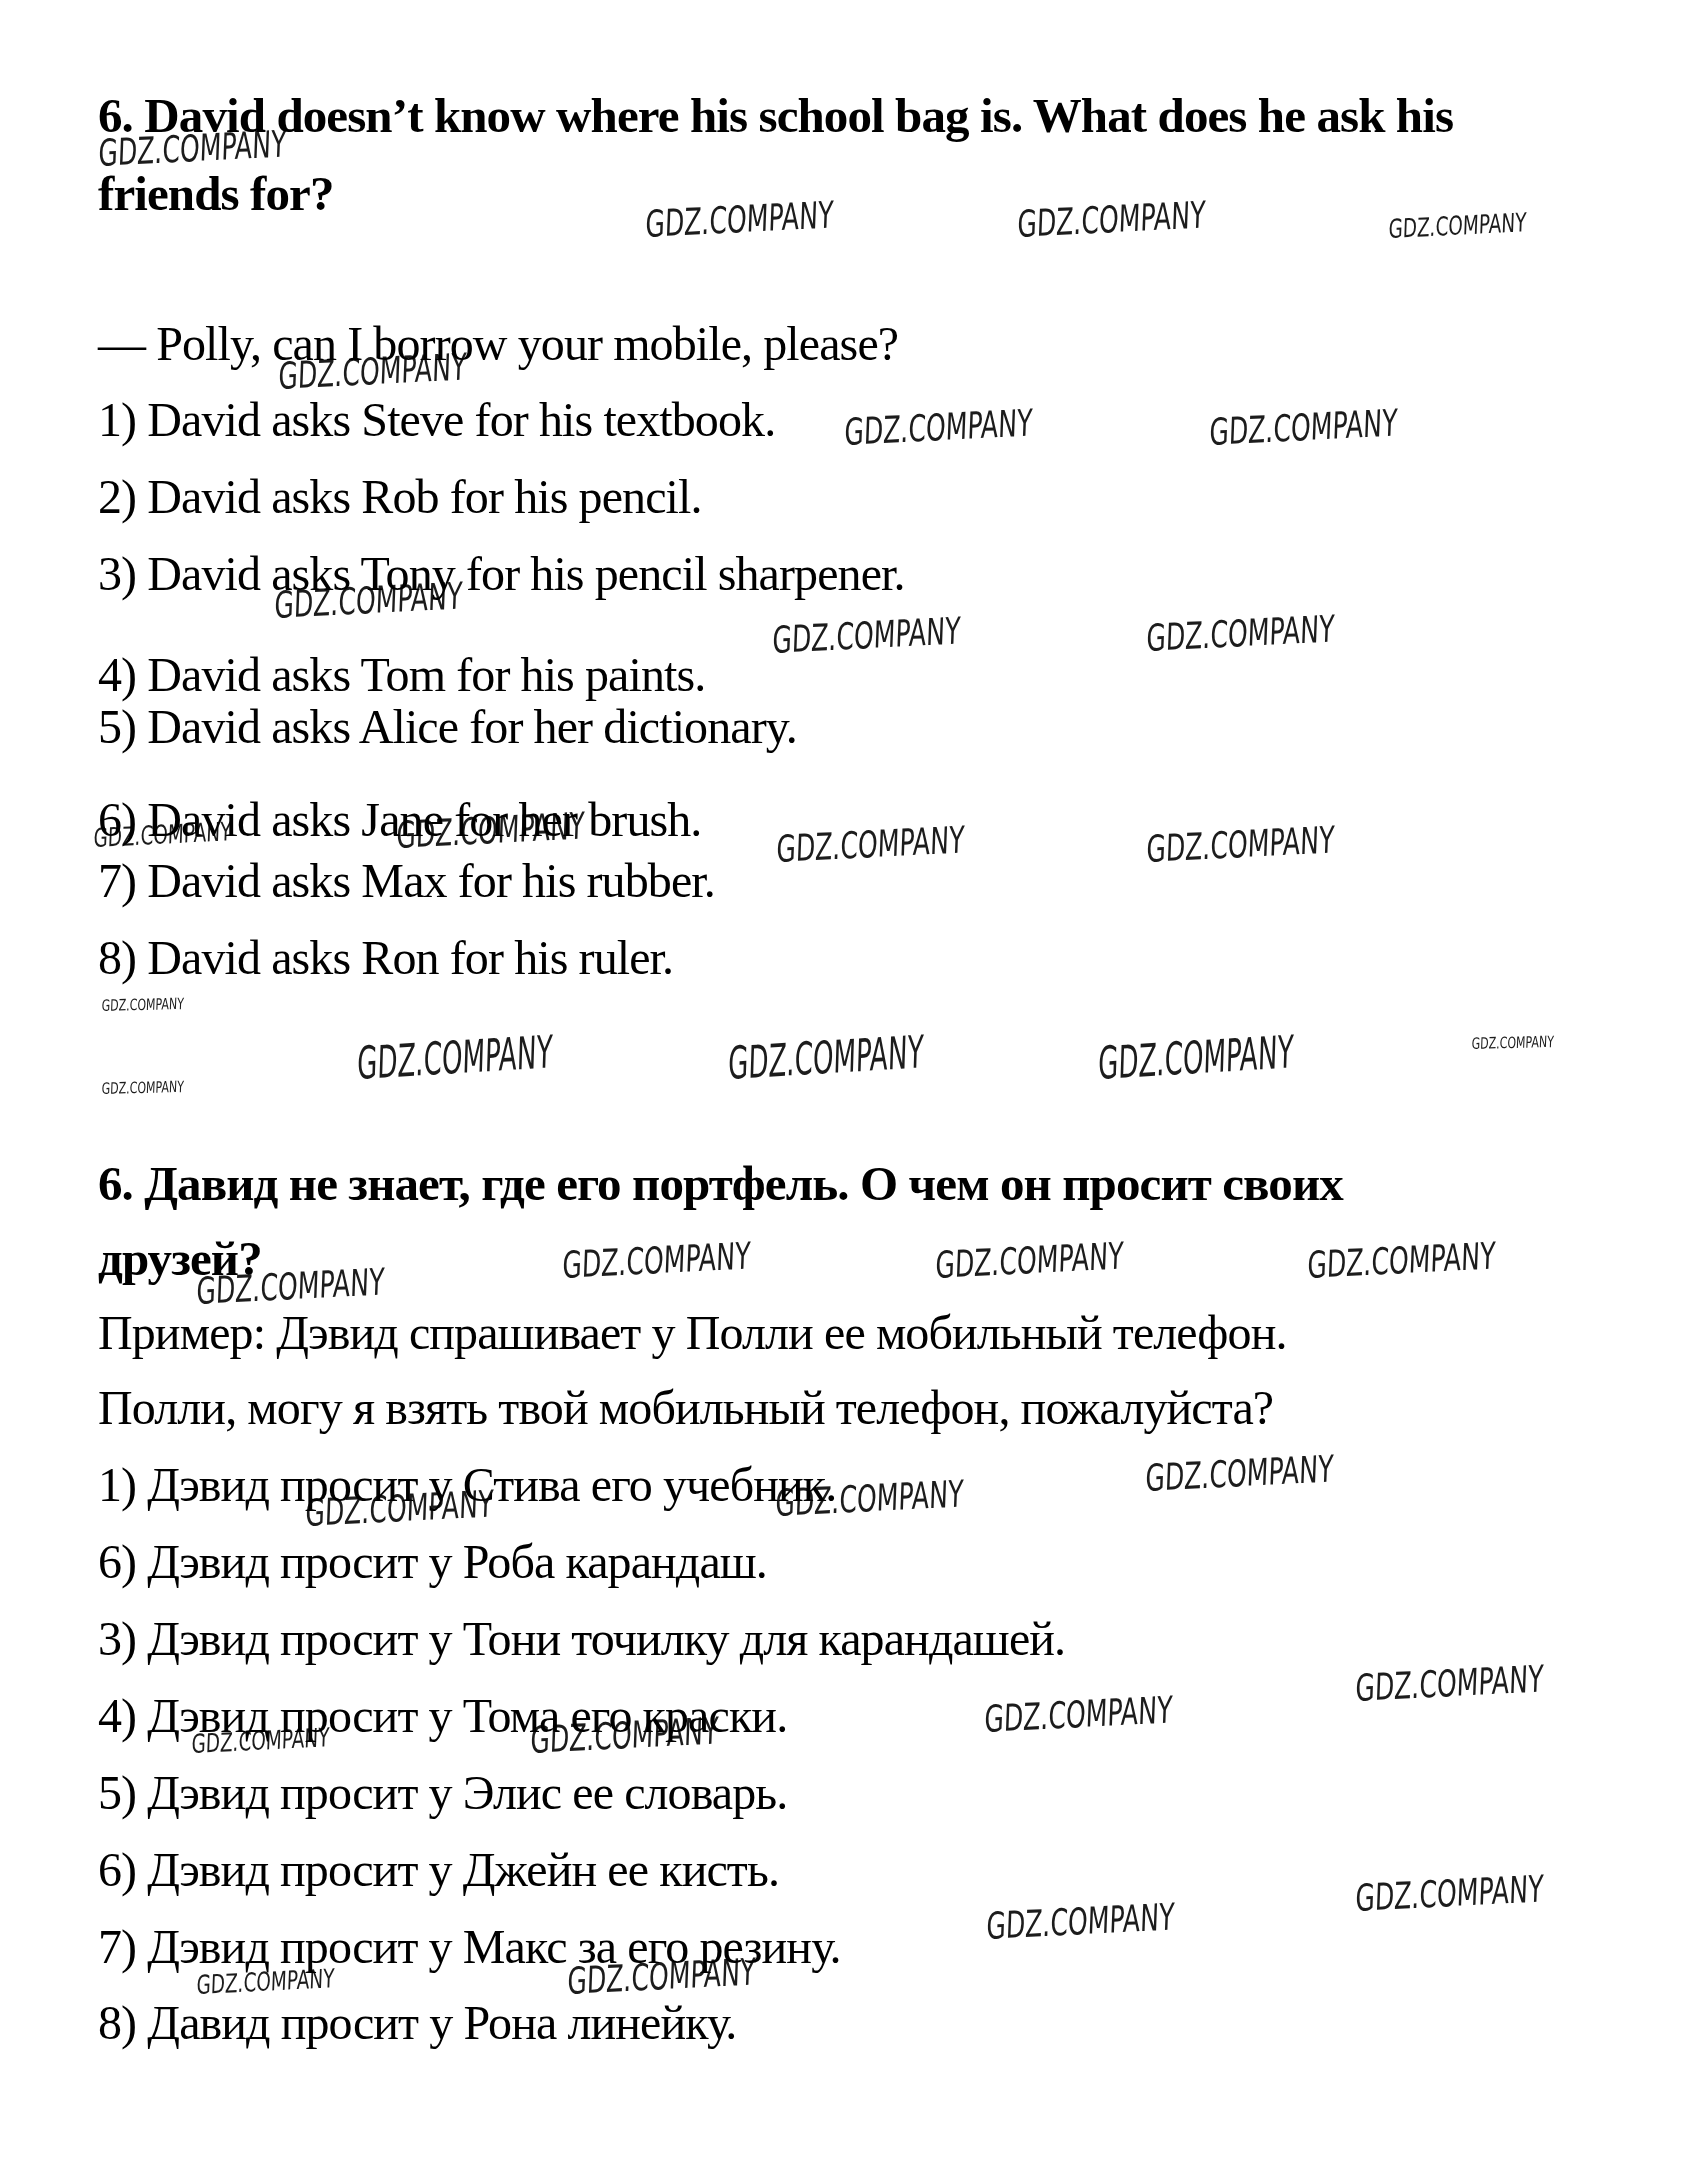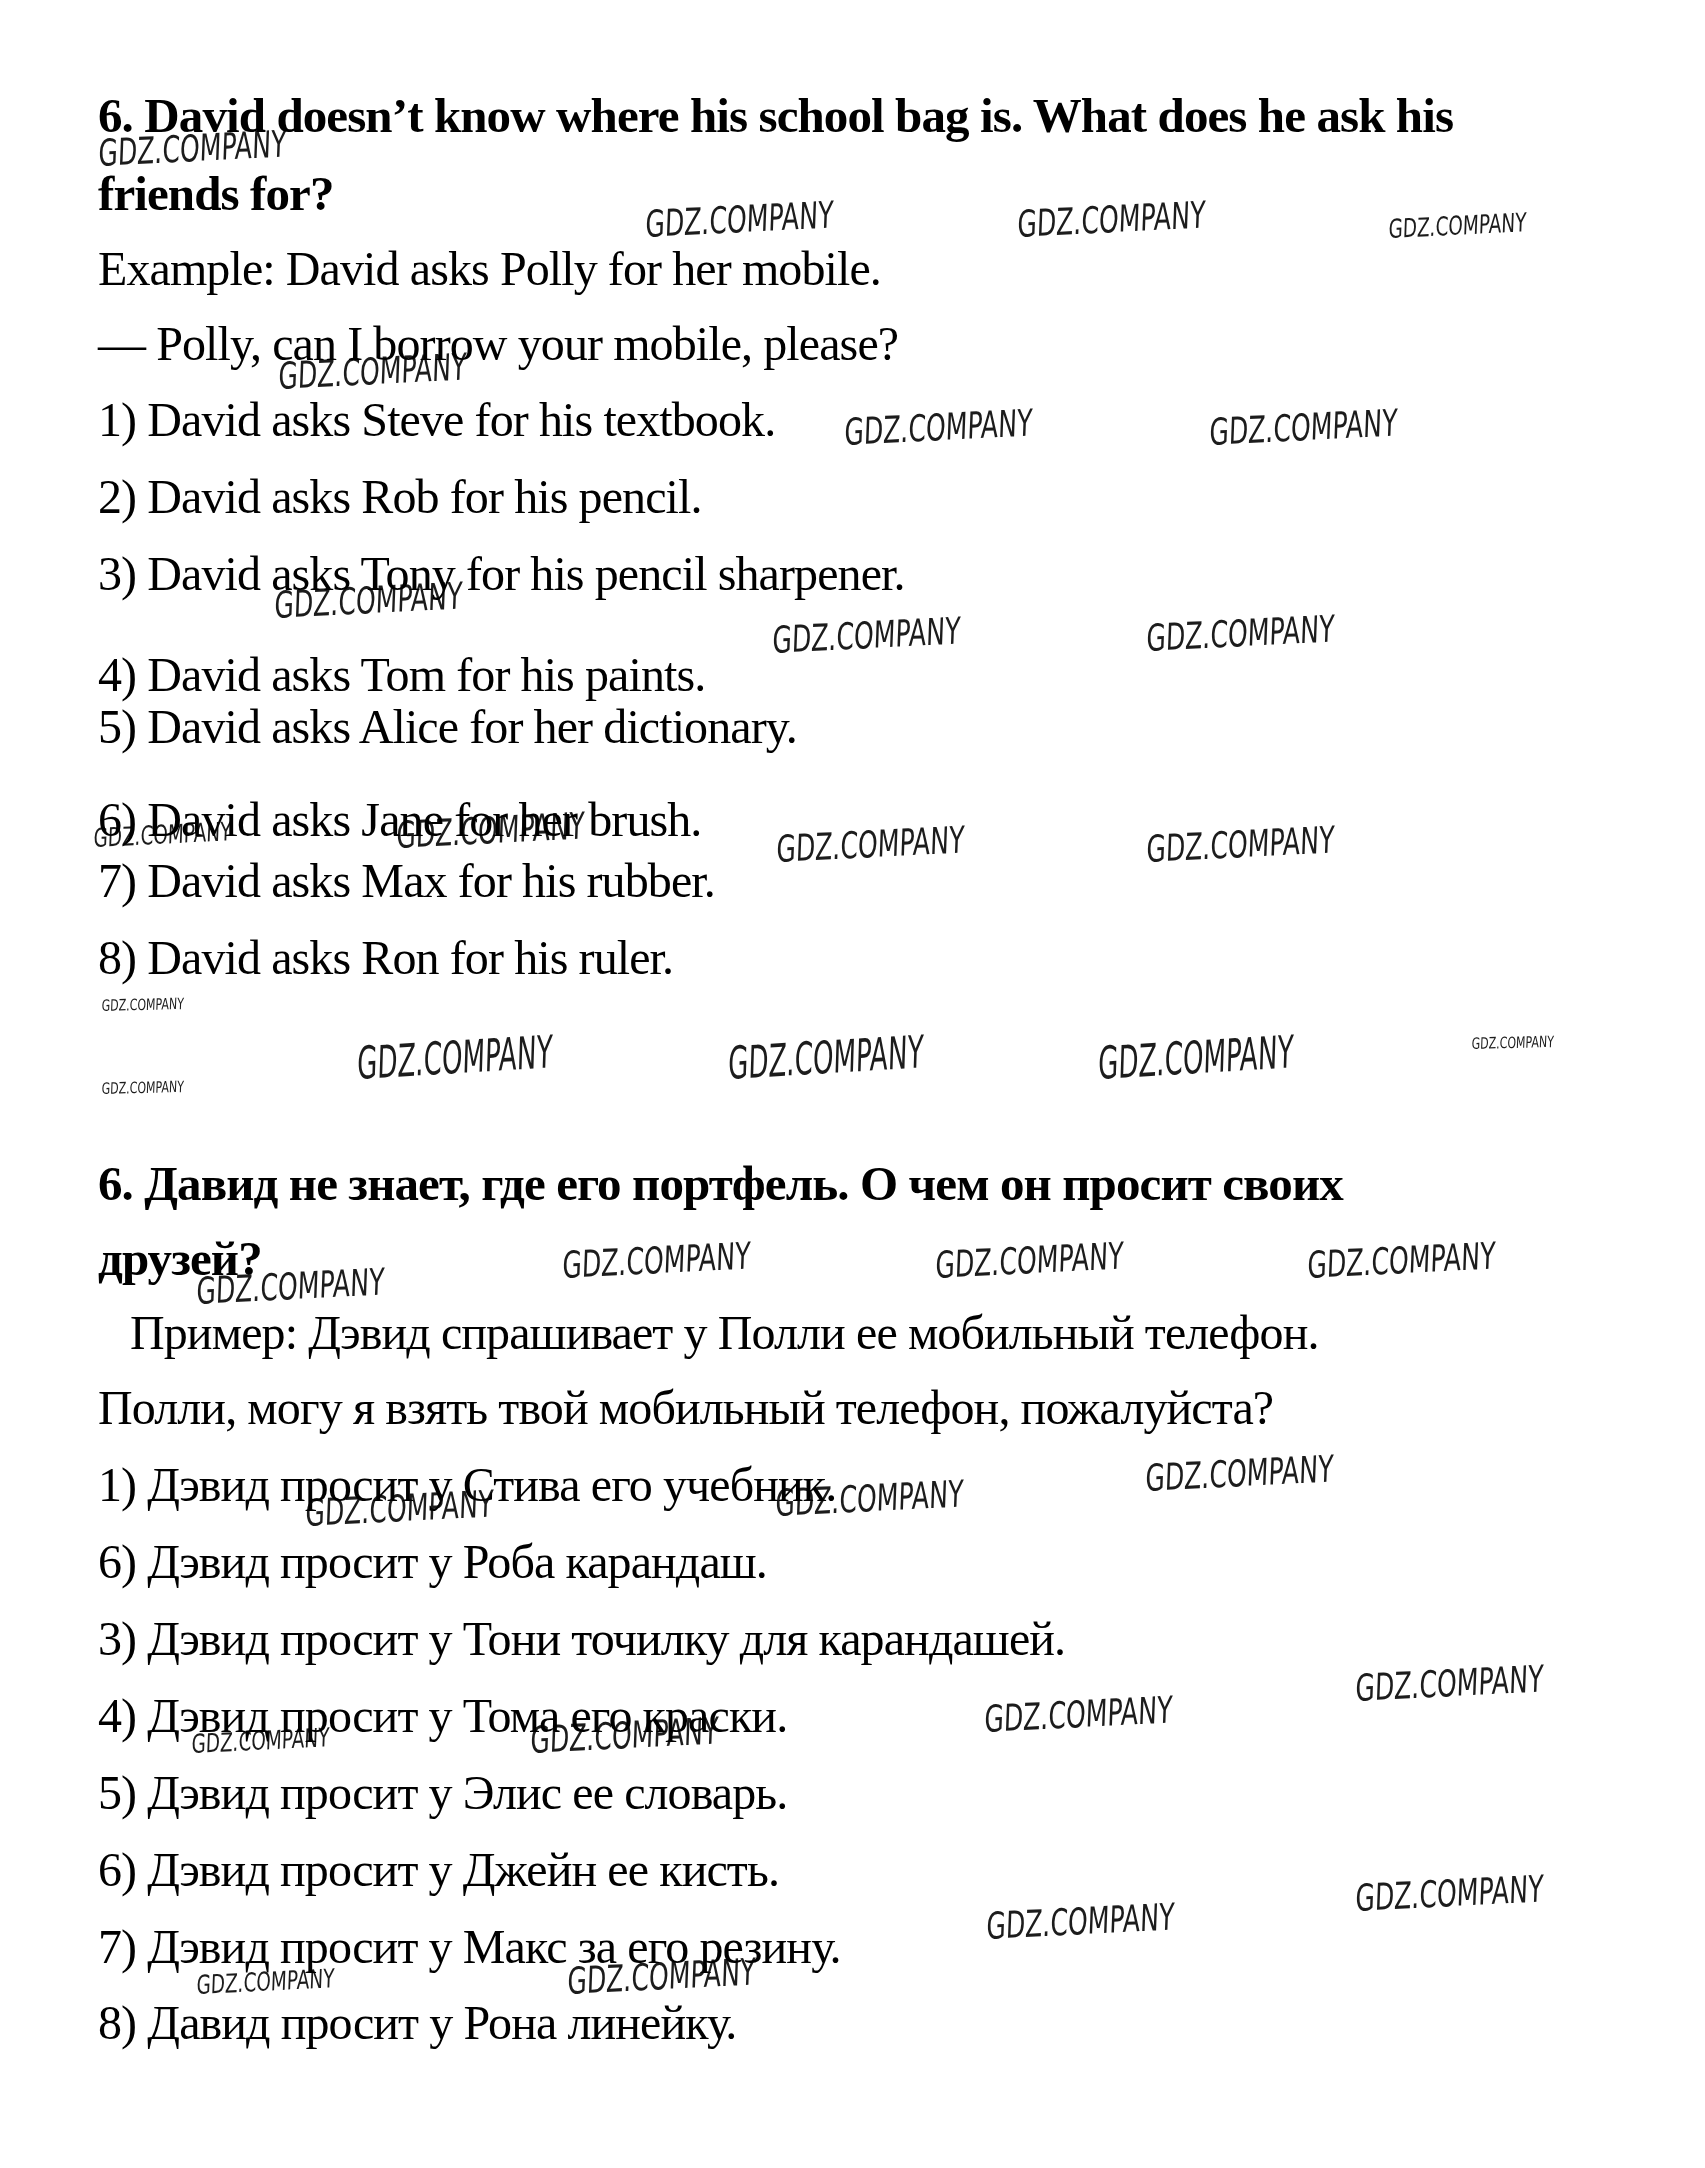"Example: David asks Polly for" div.line { html: <div>Example: David asks Polly for her mobile.</div> -> none }
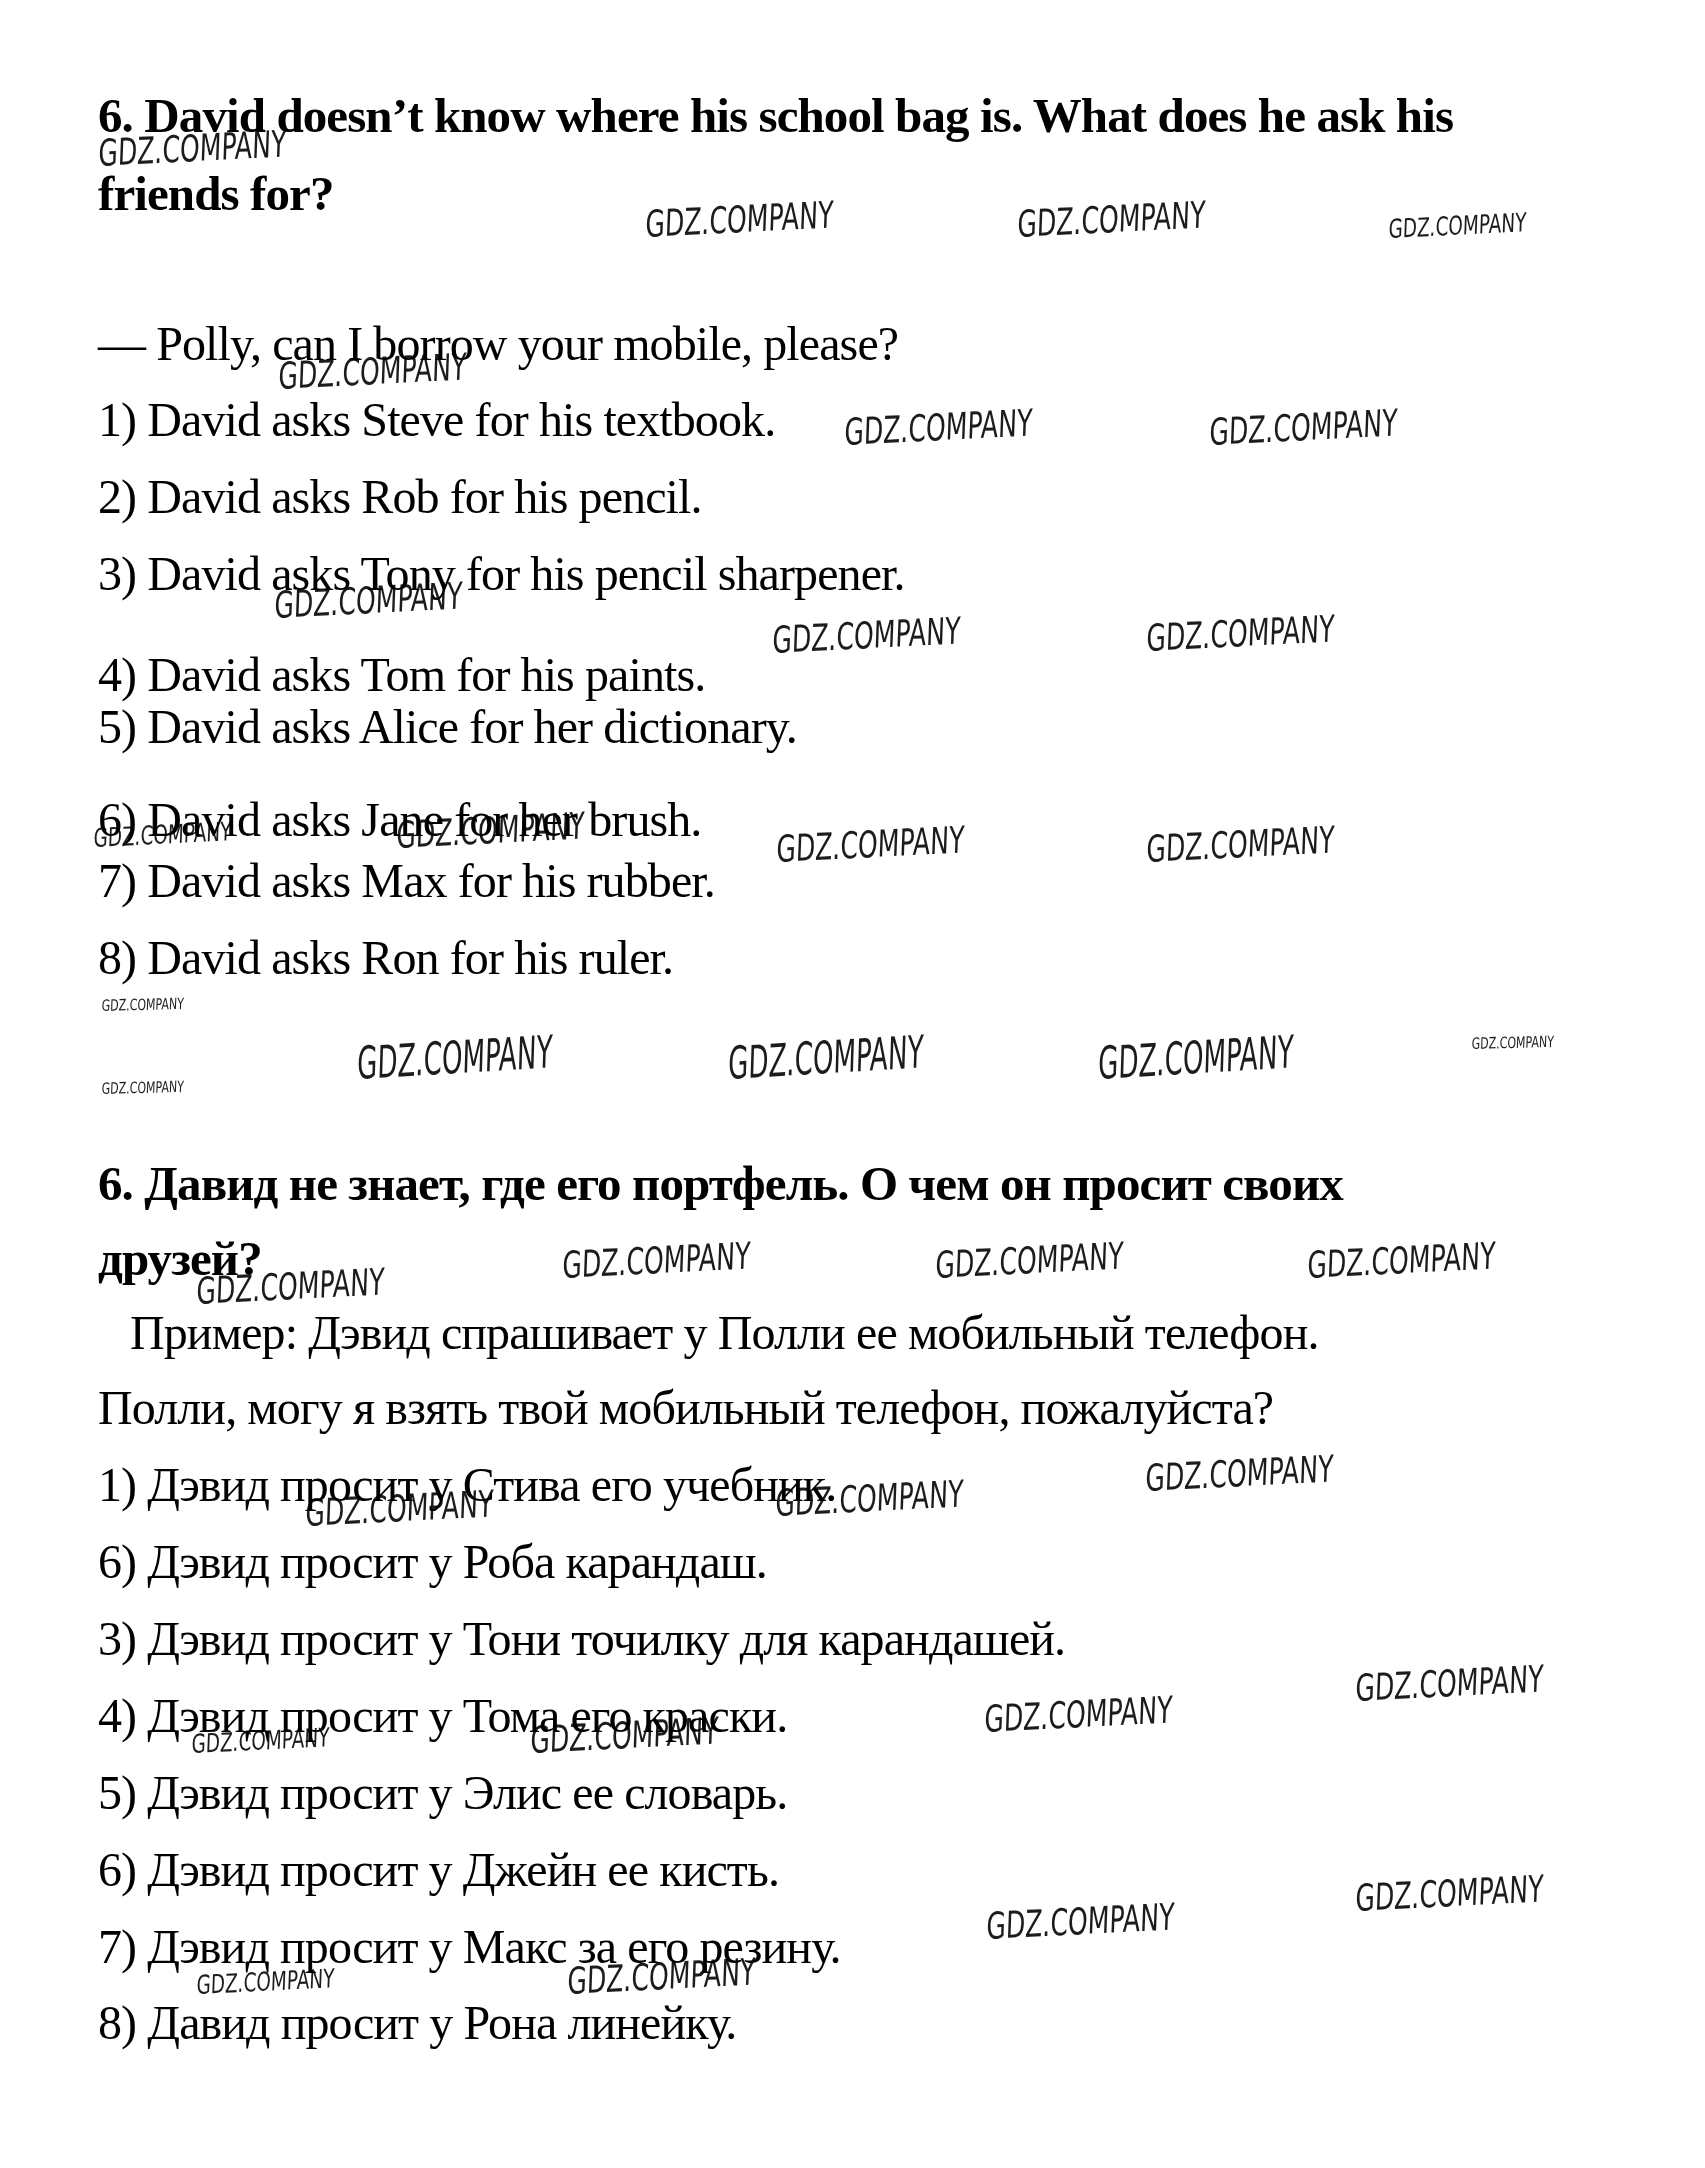"Пример: Дэвид спрашивает у Полли" #ru-example { margin-left: 32px -> none }
